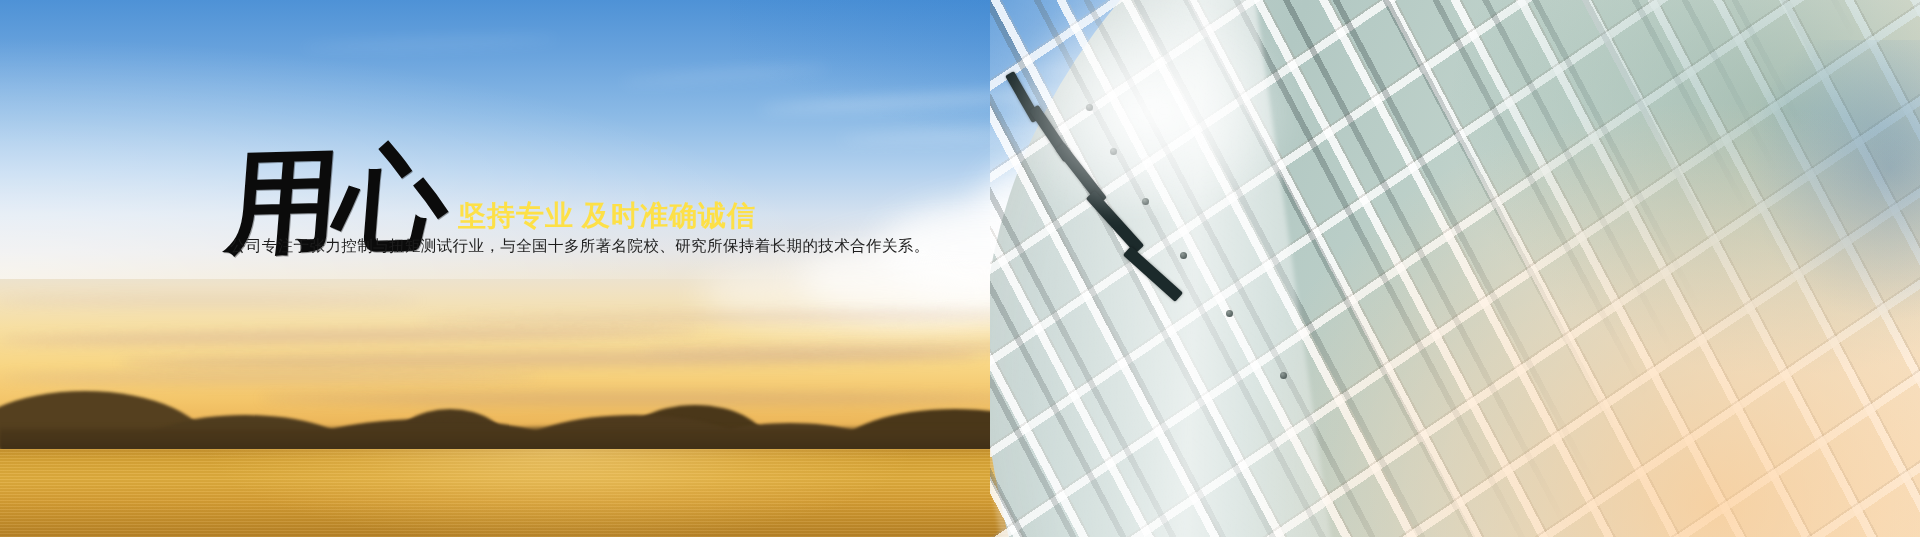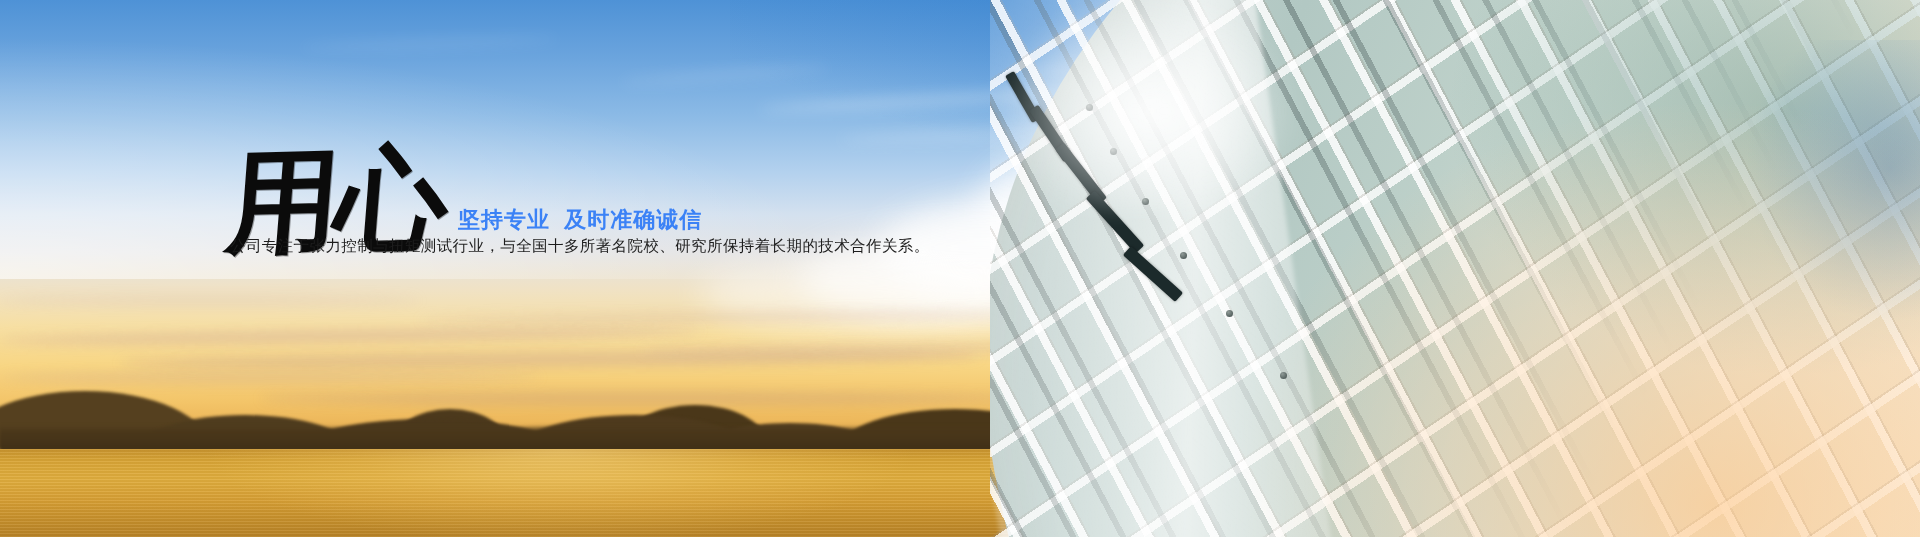"坚持专业 及时准确诚信" .slogan { color: #3b82f6 -> #fde047; font-family: Liberation Mono, monospace -> Liberation Serif, serif; font-size: 22px -> 28px }
